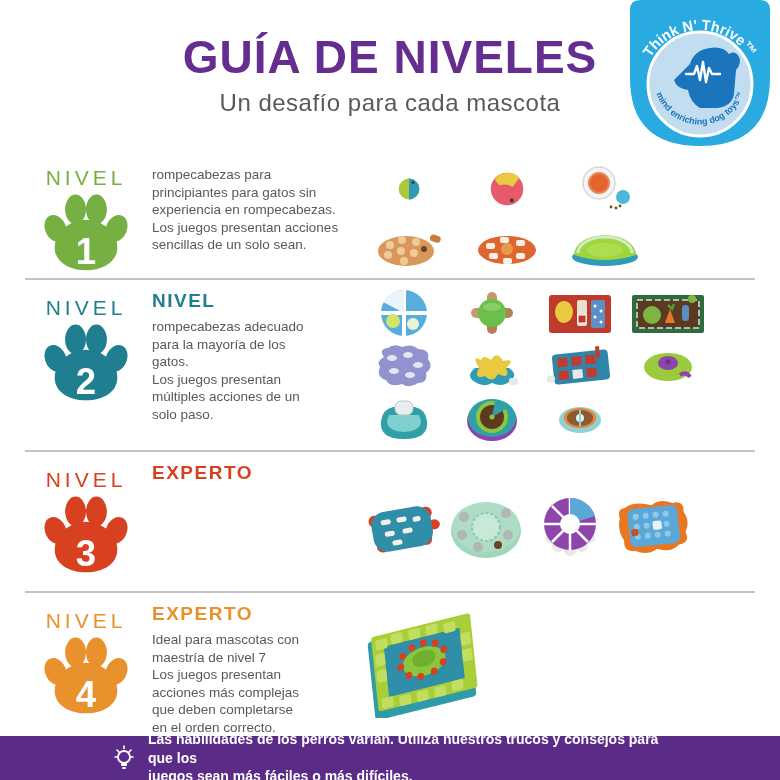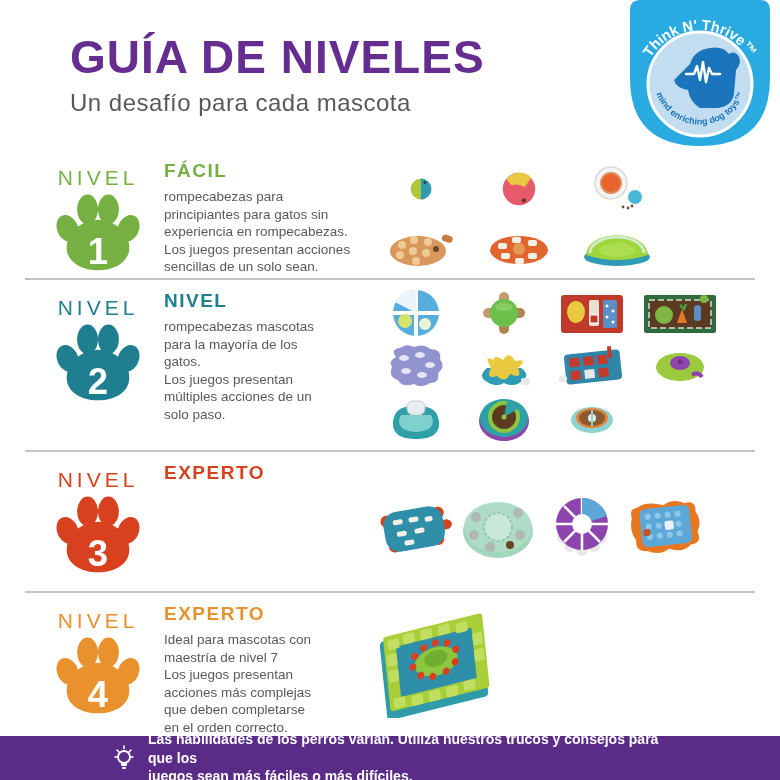"GUÍA DE NIVELES" .title-block { text-align: left -> center }
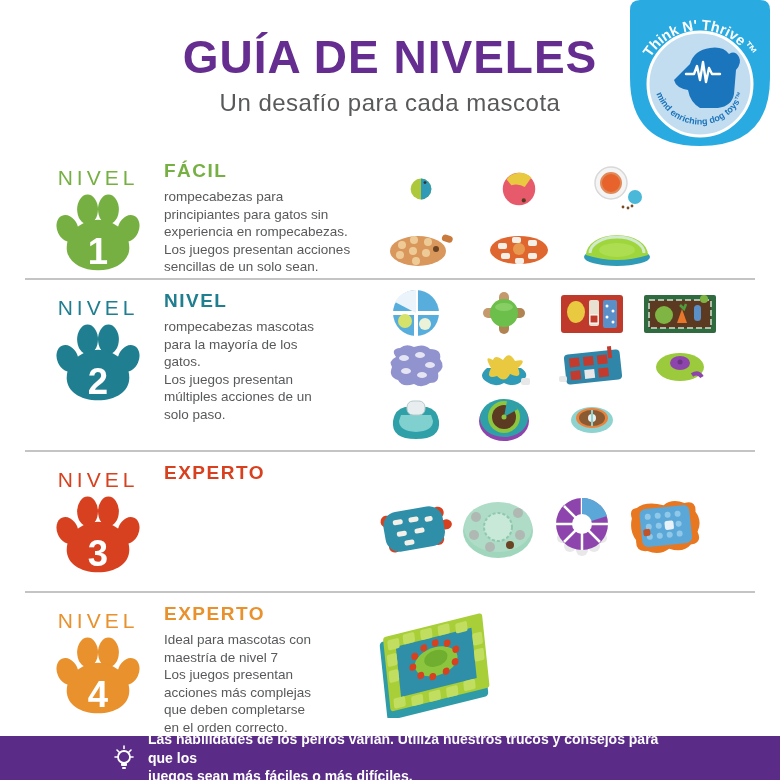"NIVEL" .section { padding-left: 36px -> 24px }
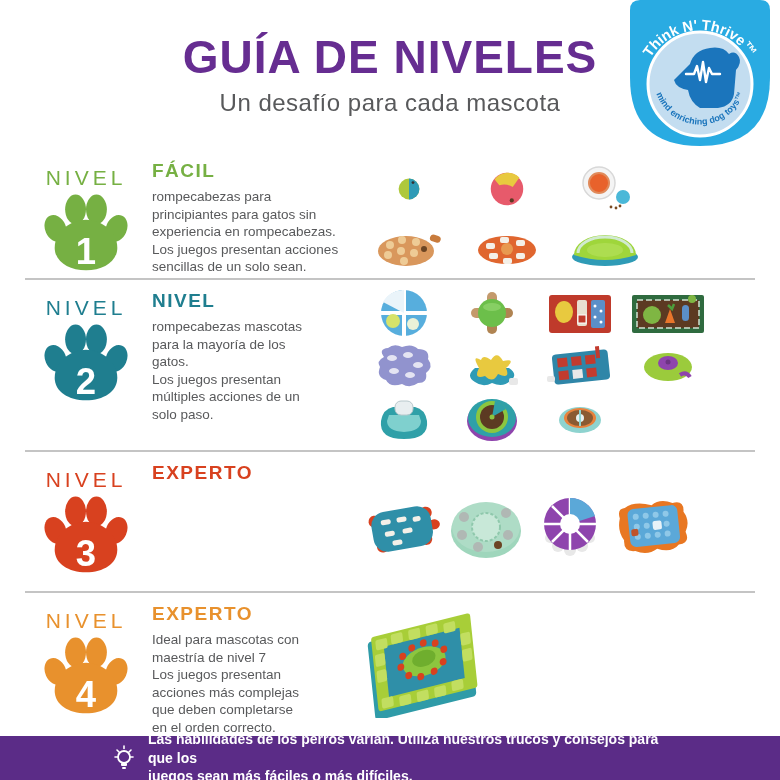"FÁCIL" div.level-name { html: <div>FÁCIL</div> -> none }
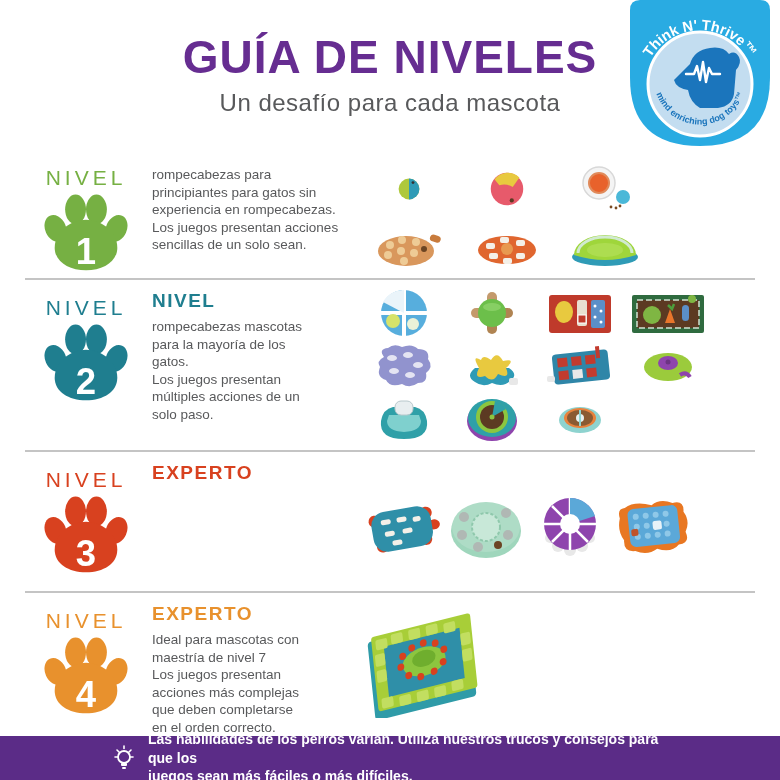"rompecabezas mascotas" div.level-desc { text: mascotas -> adecuado }
